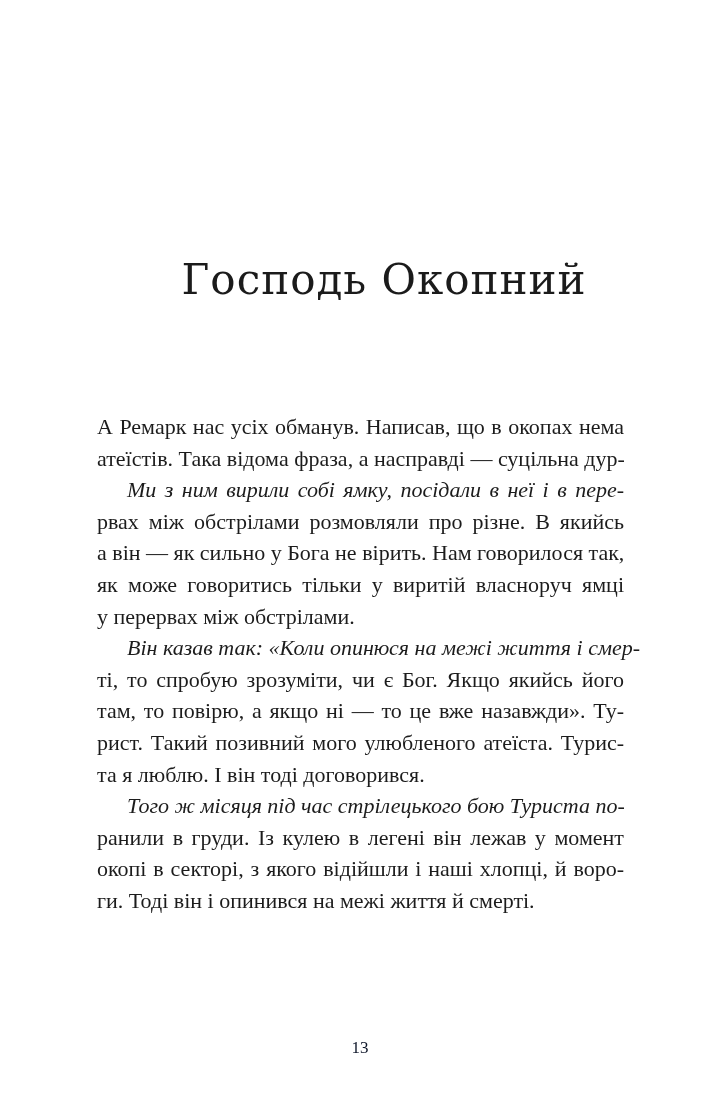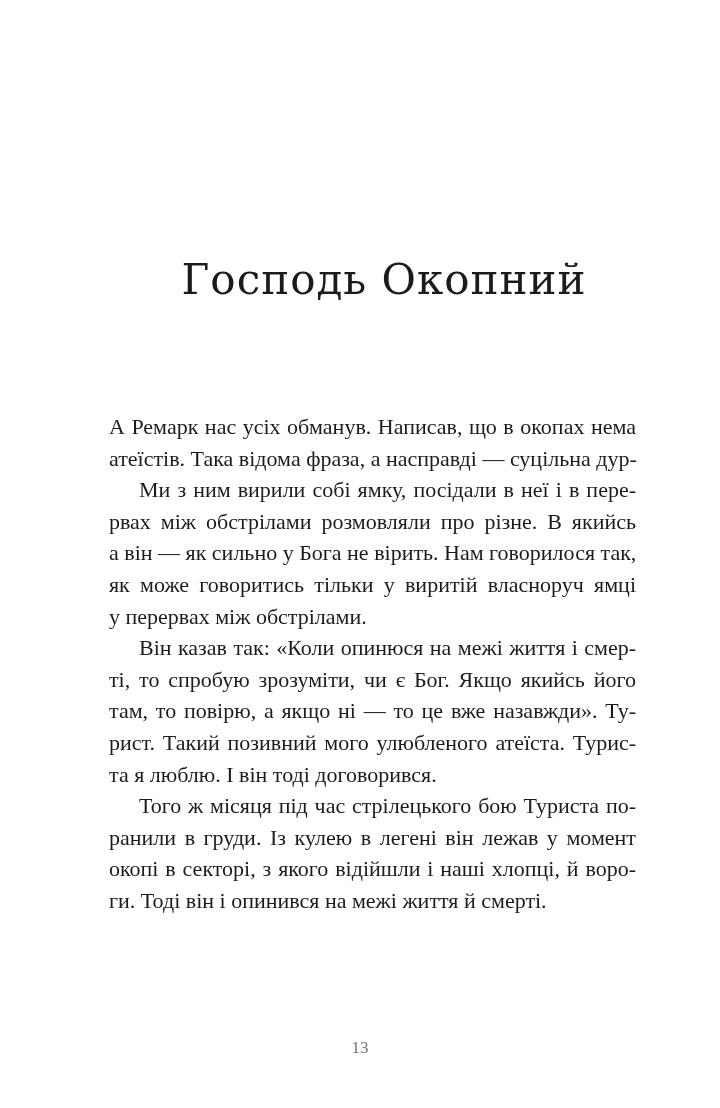"А Ремарк нас усіх обманув." .body-text { left: 109px -> 97px }
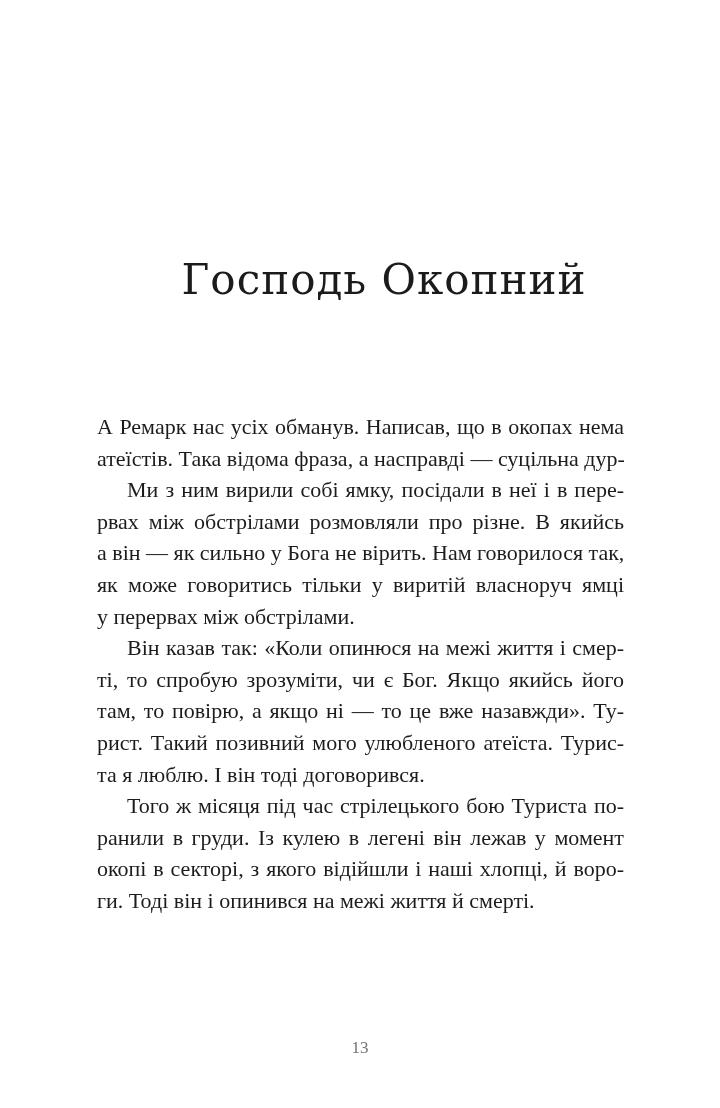"Ми з ним вирили собі" .paragraph.indent .line:first-child { font-style: none -> italic }
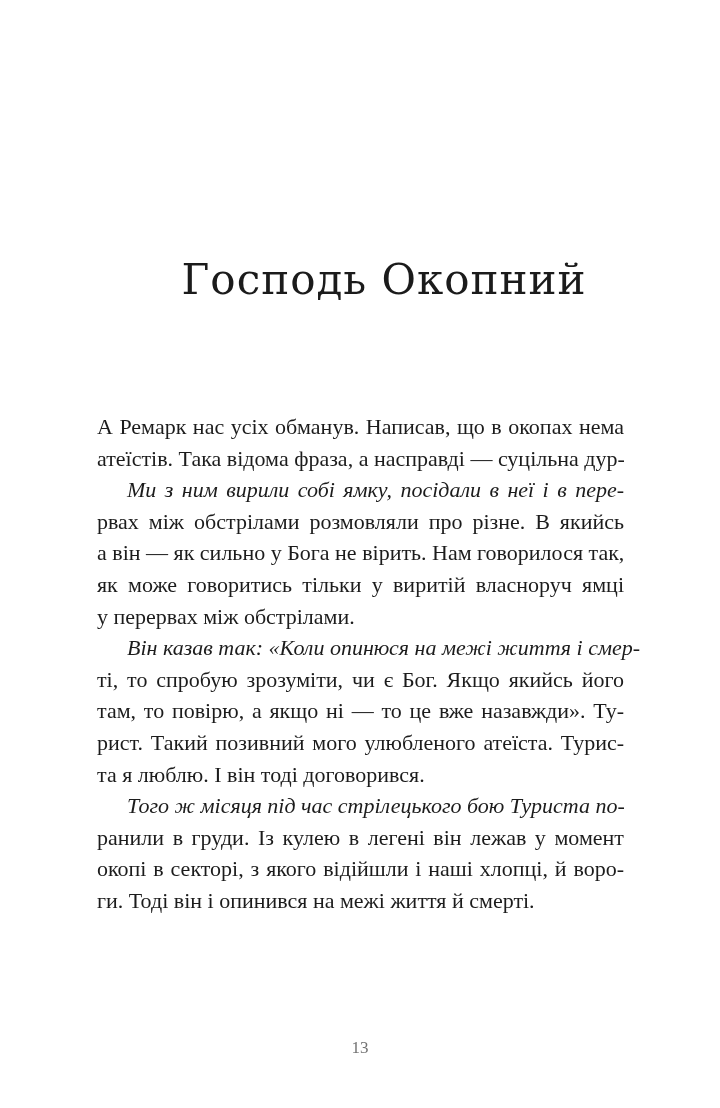"13" .page-number { color: #737373 -> #0f172a }
